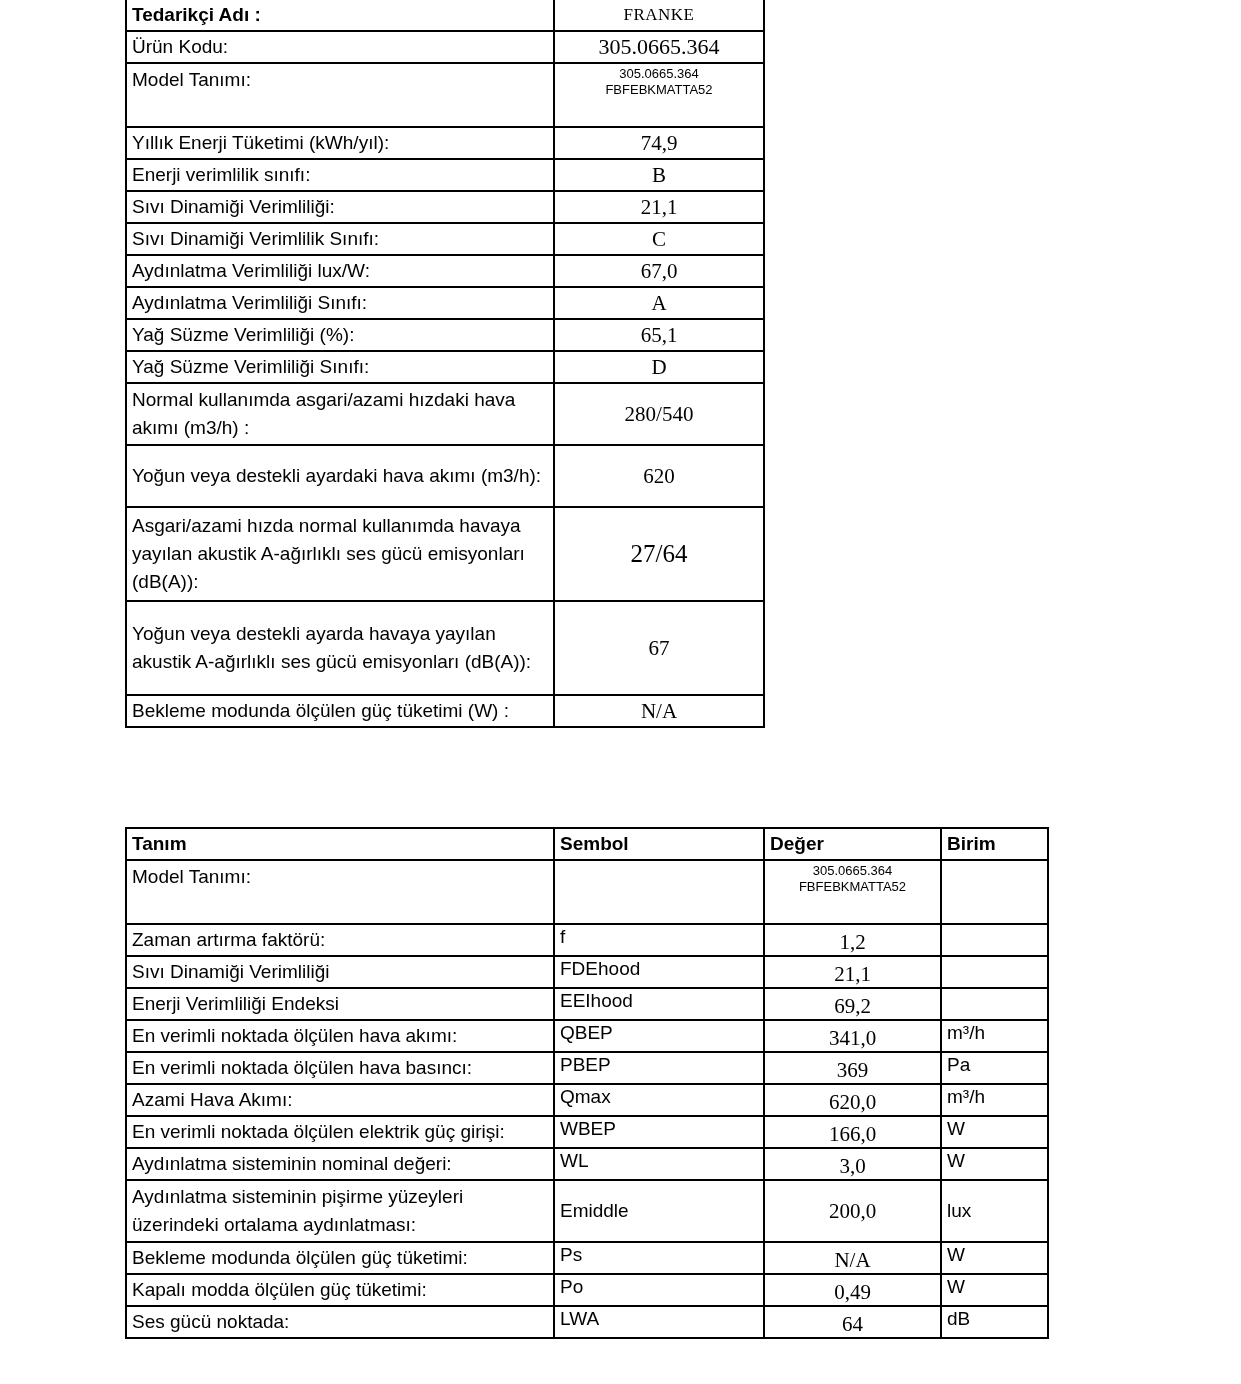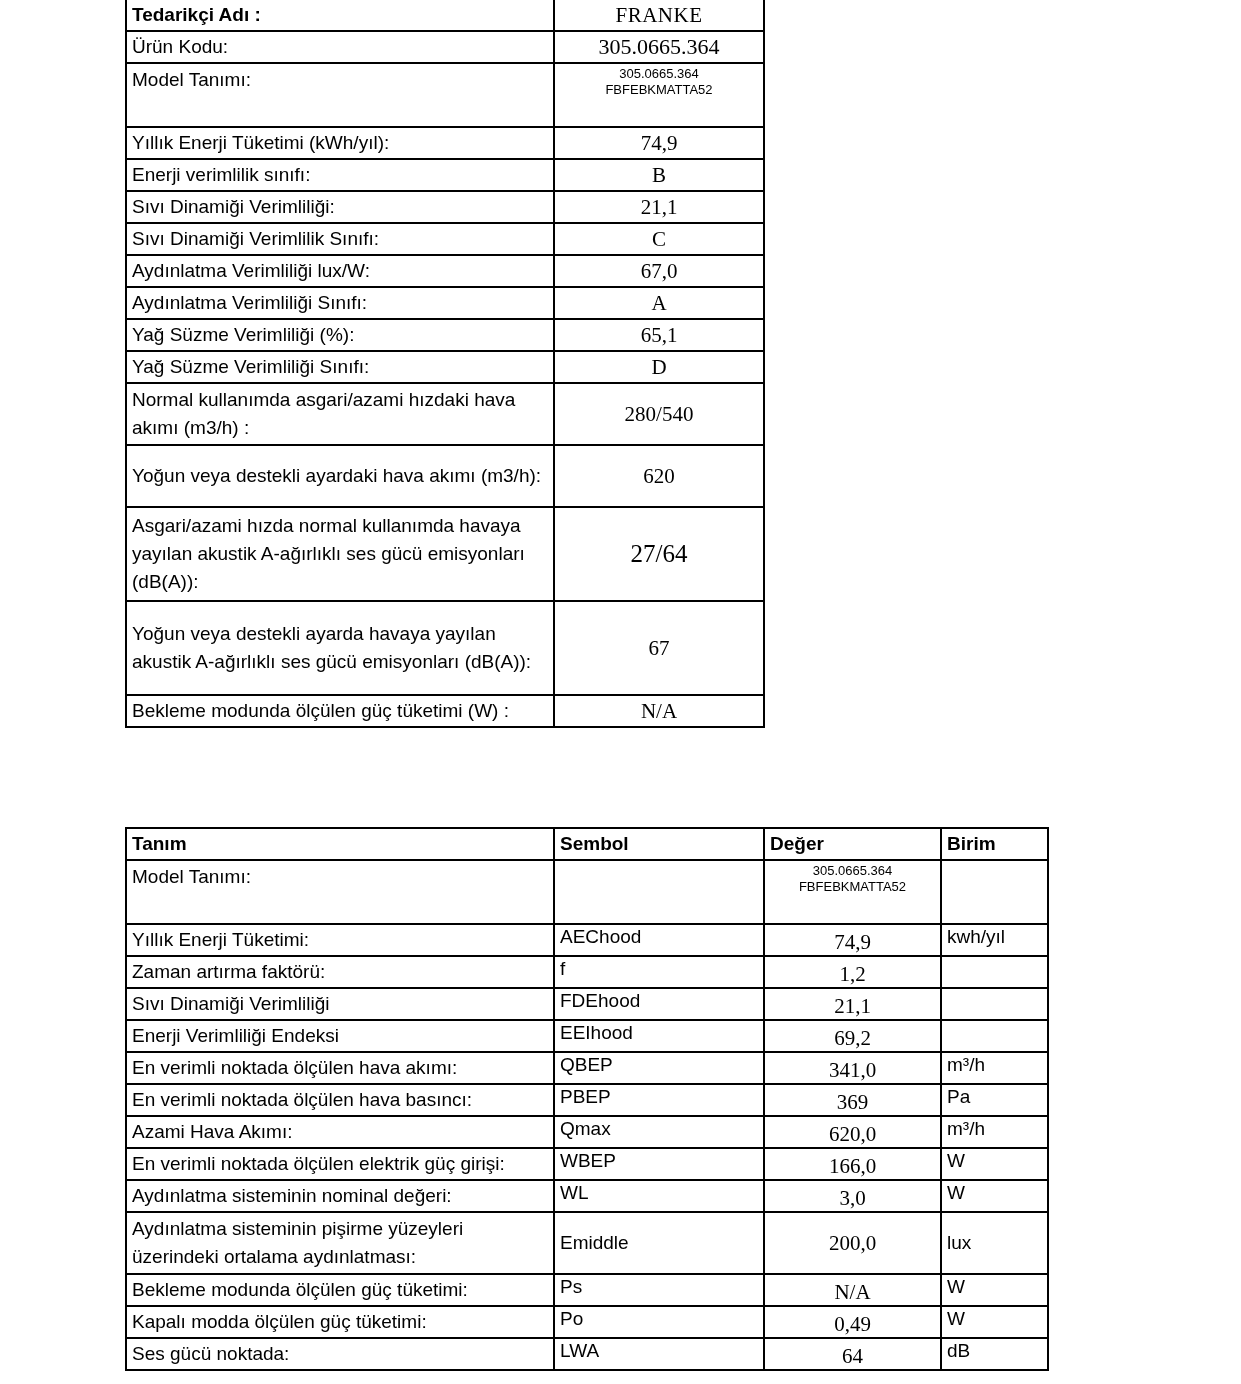"FRANKE" #t1 td.val.brand { font-size: 21px -> 17px }
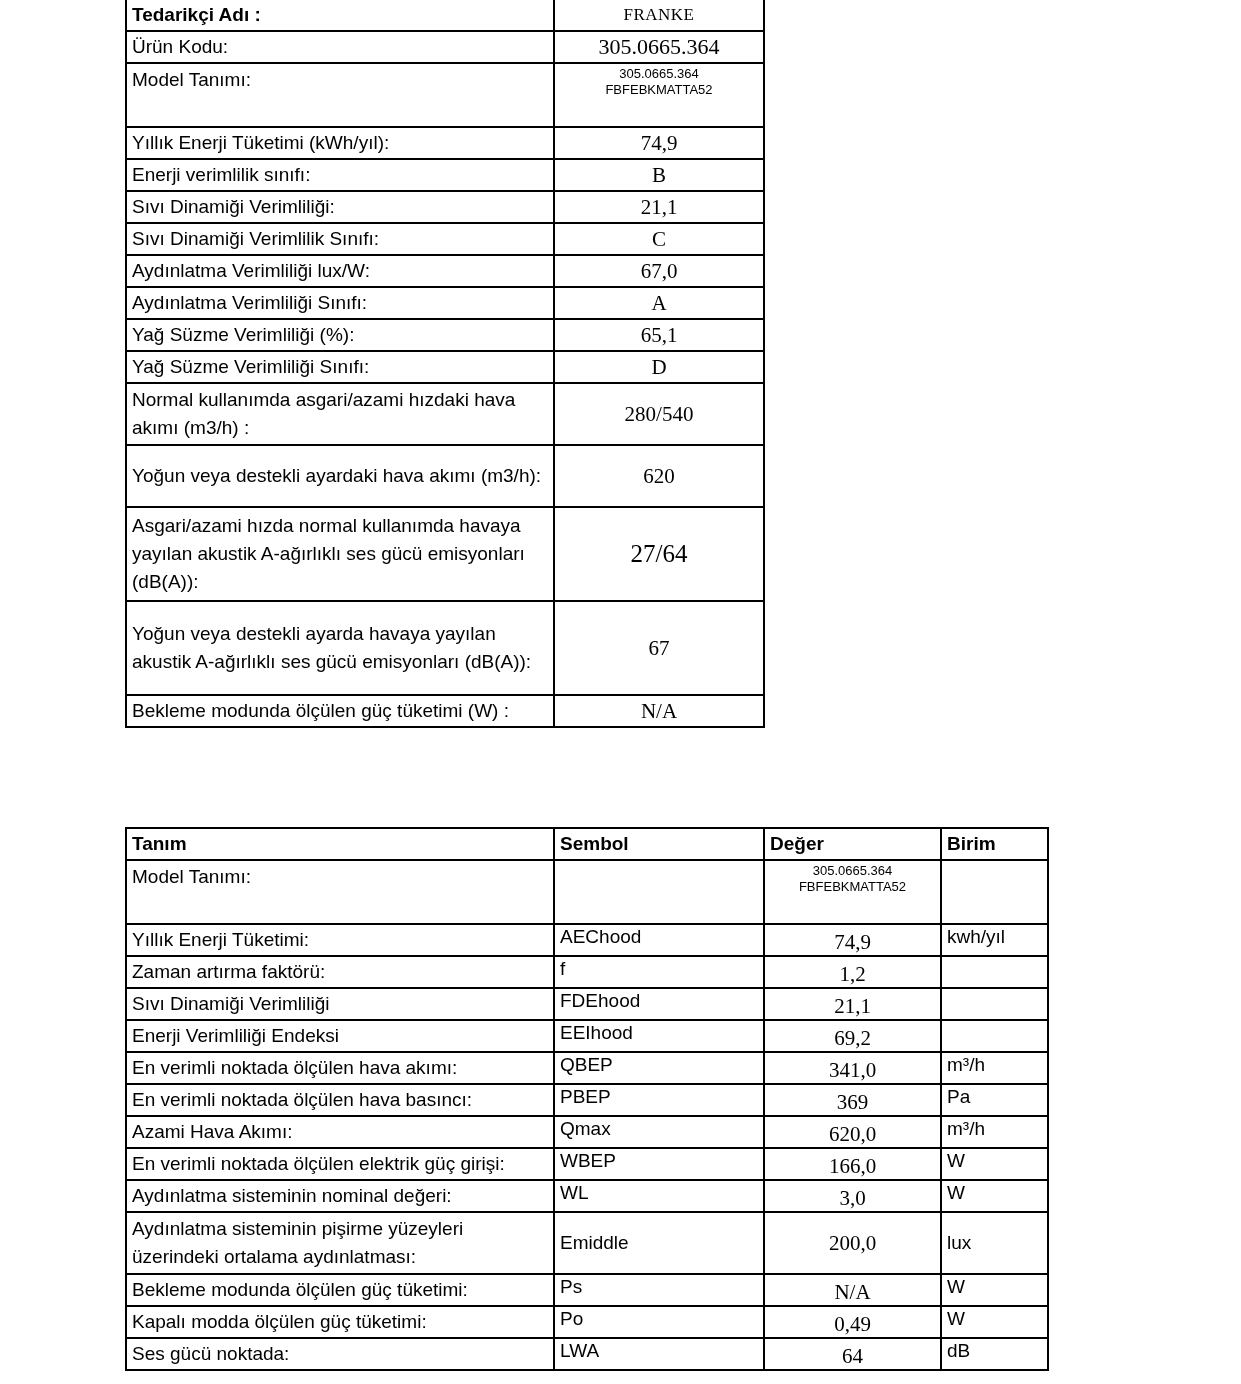"Yıllık Enerji Tüketimi:" tr.h32 { html: <tr> <td>Yıllık Enerji Tüketimi:</td> <td>AEChood</td> <td>74,9</td> <td>kwh/yıl</td> </tr> -> none }
